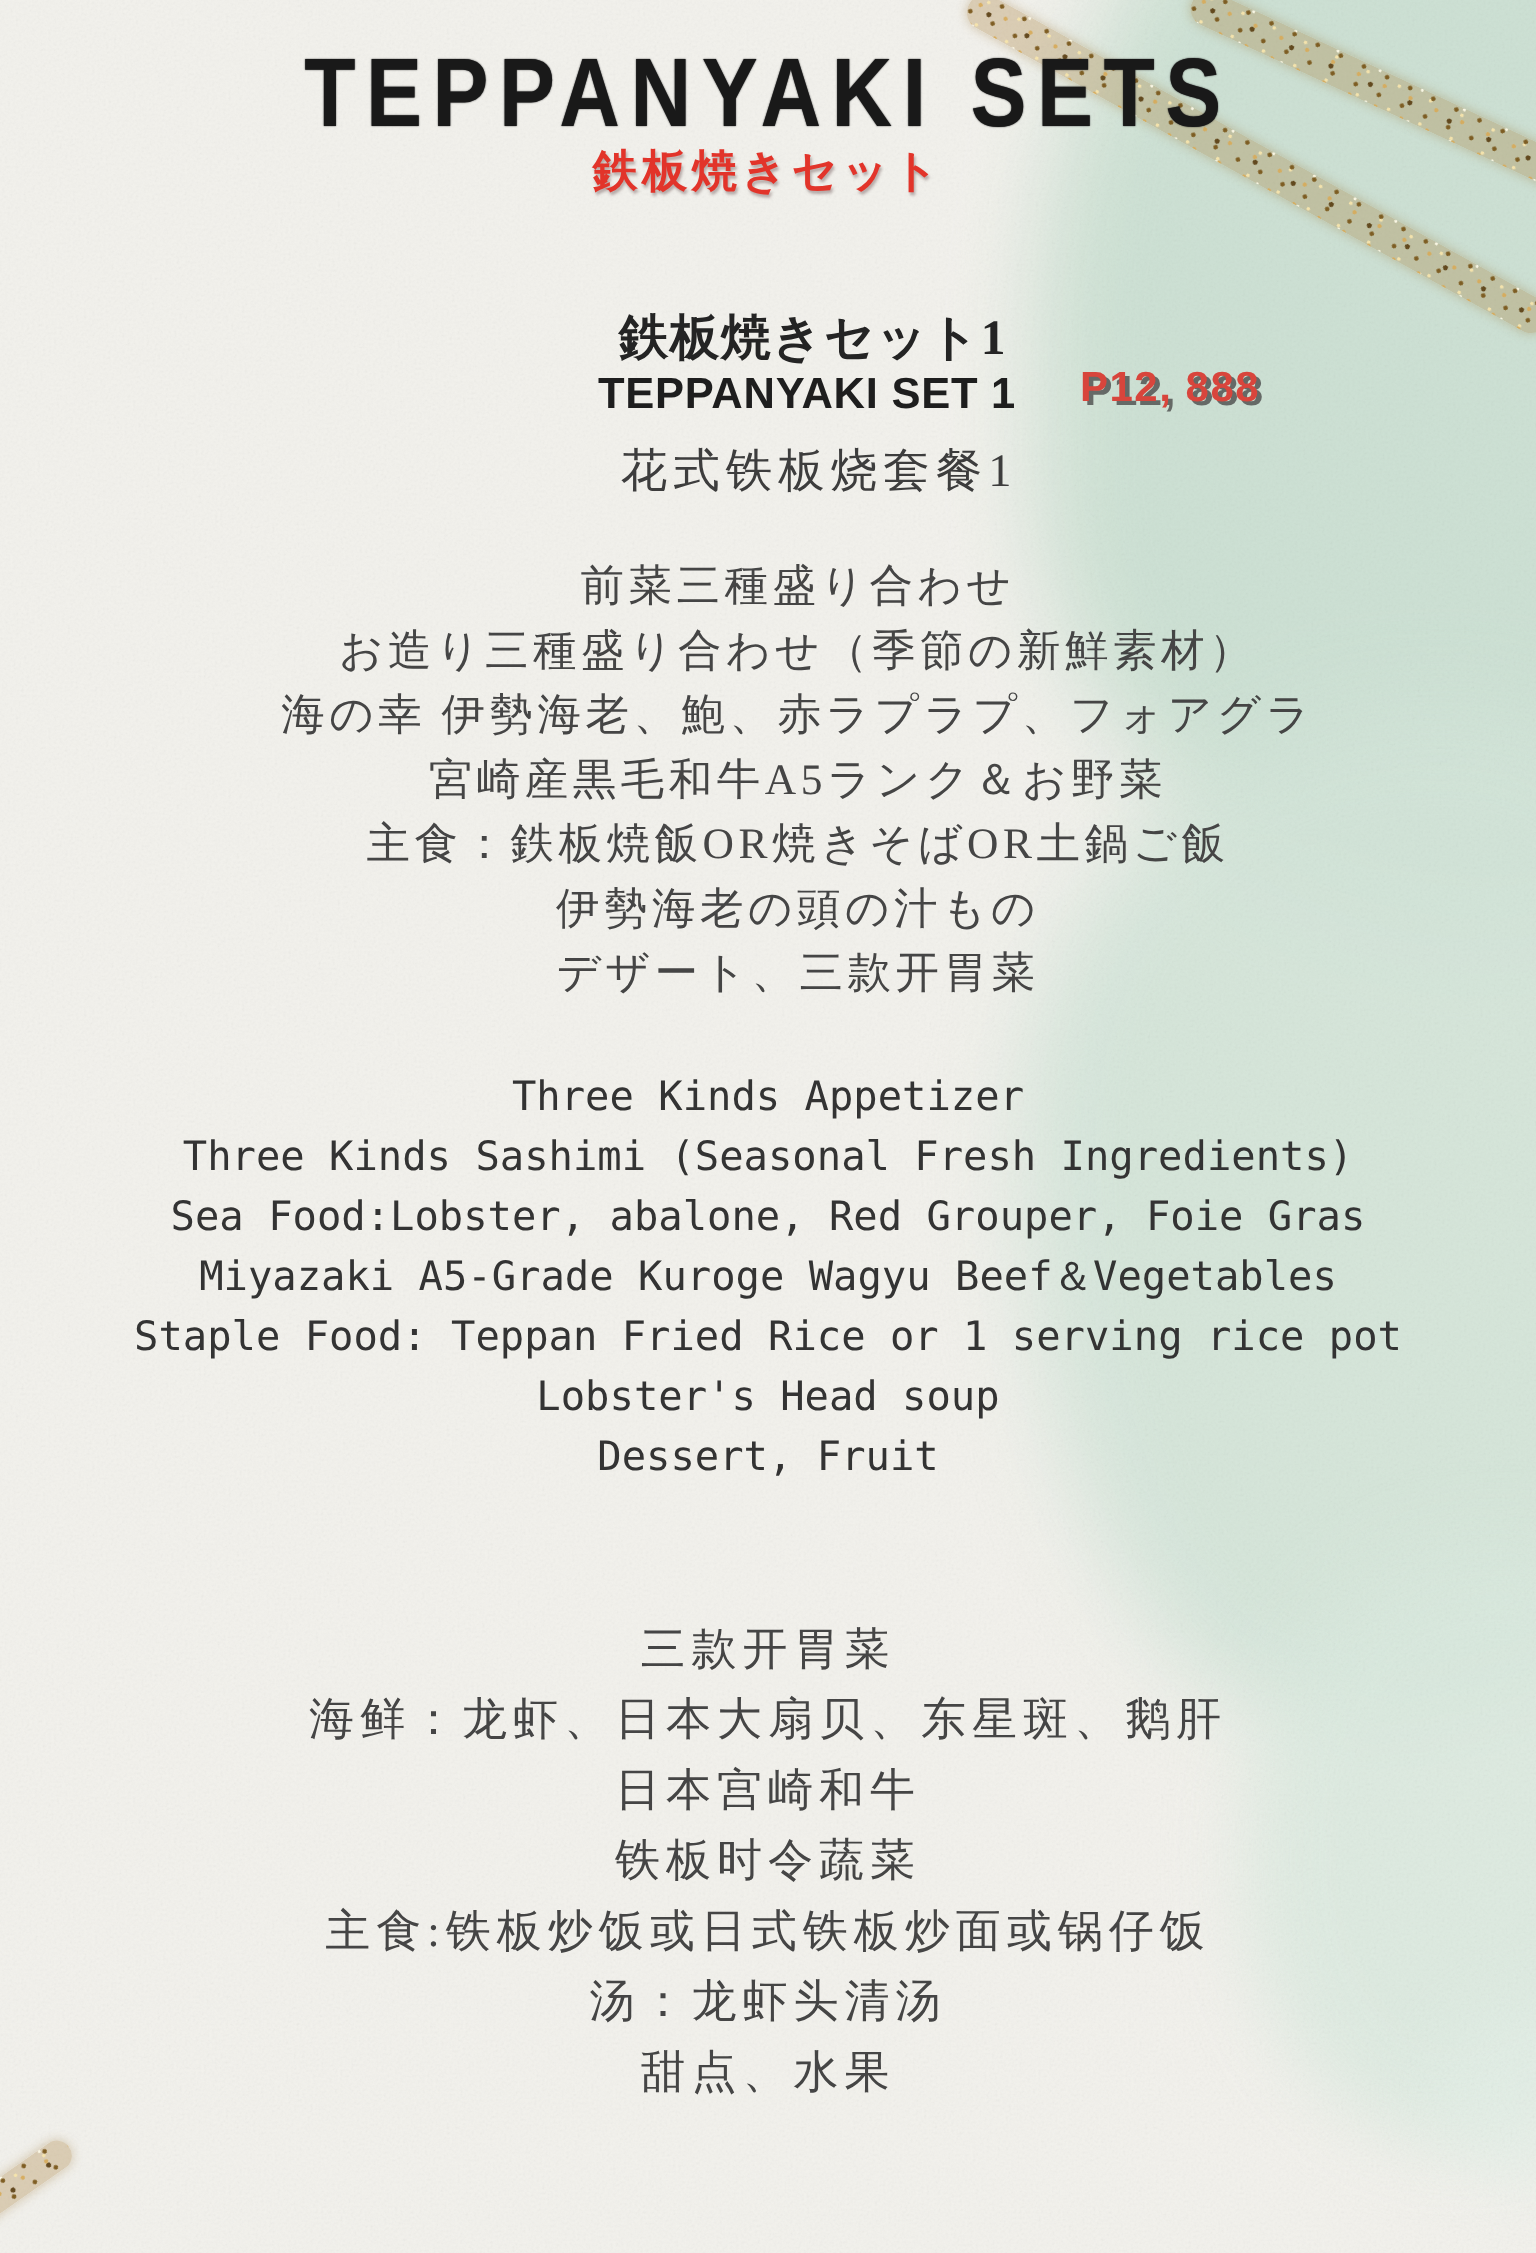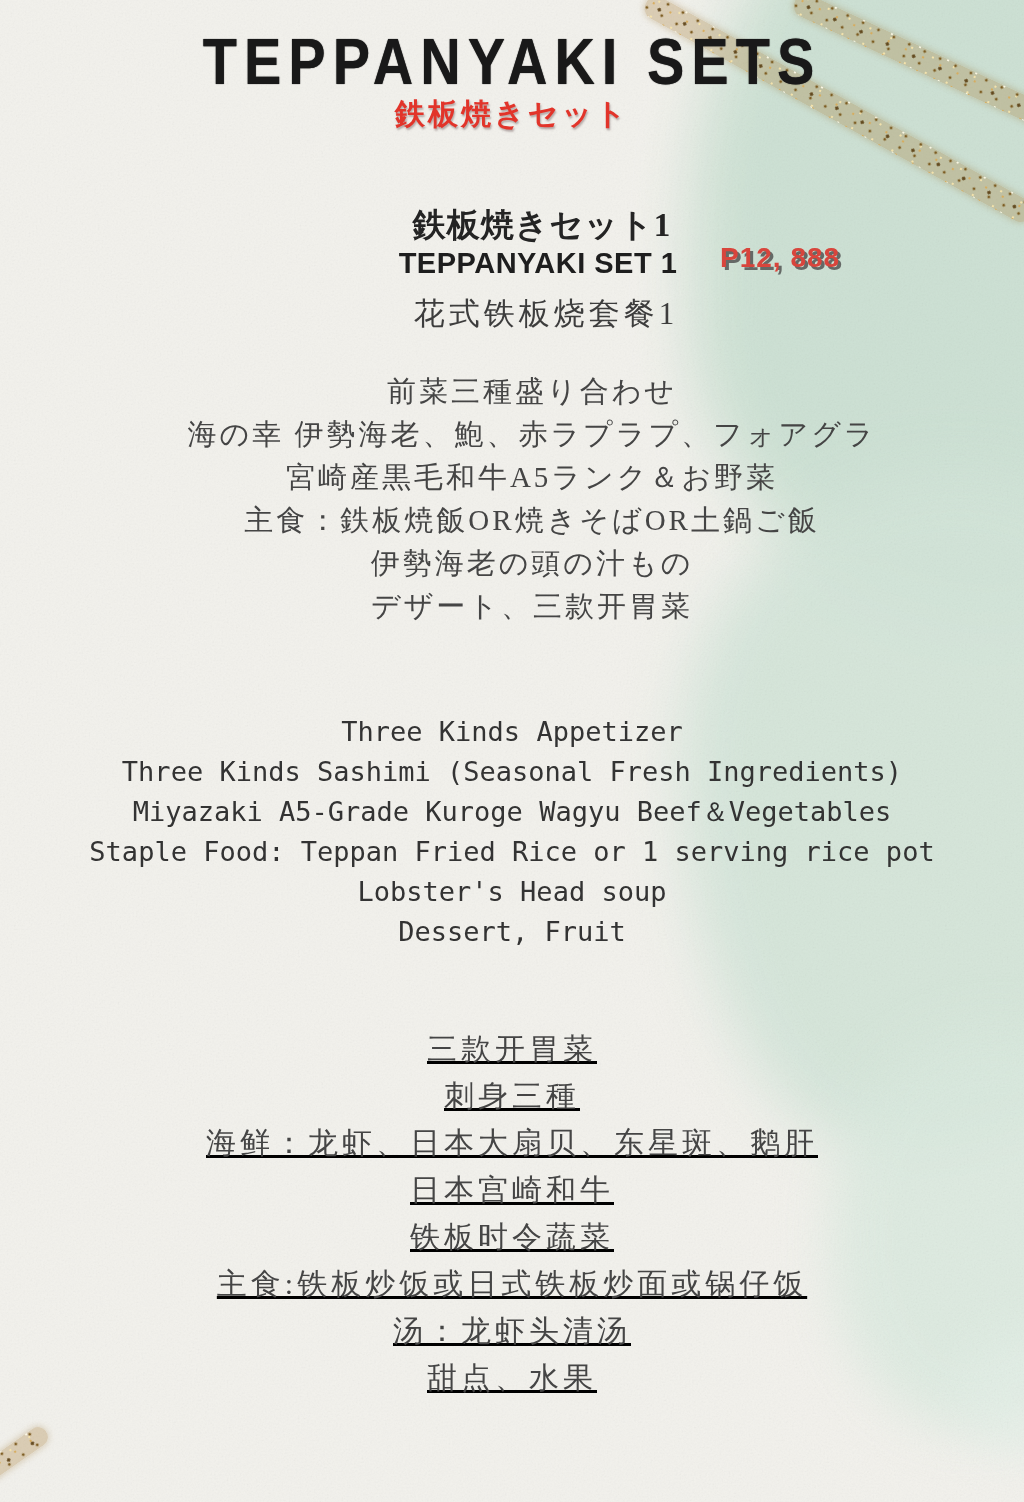"お造り三種盛り合わせ（季節の新鮮素材）" div.line { html: none -> <div>お造り三種盛り合わせ（季節の新鮮素材）</div> }
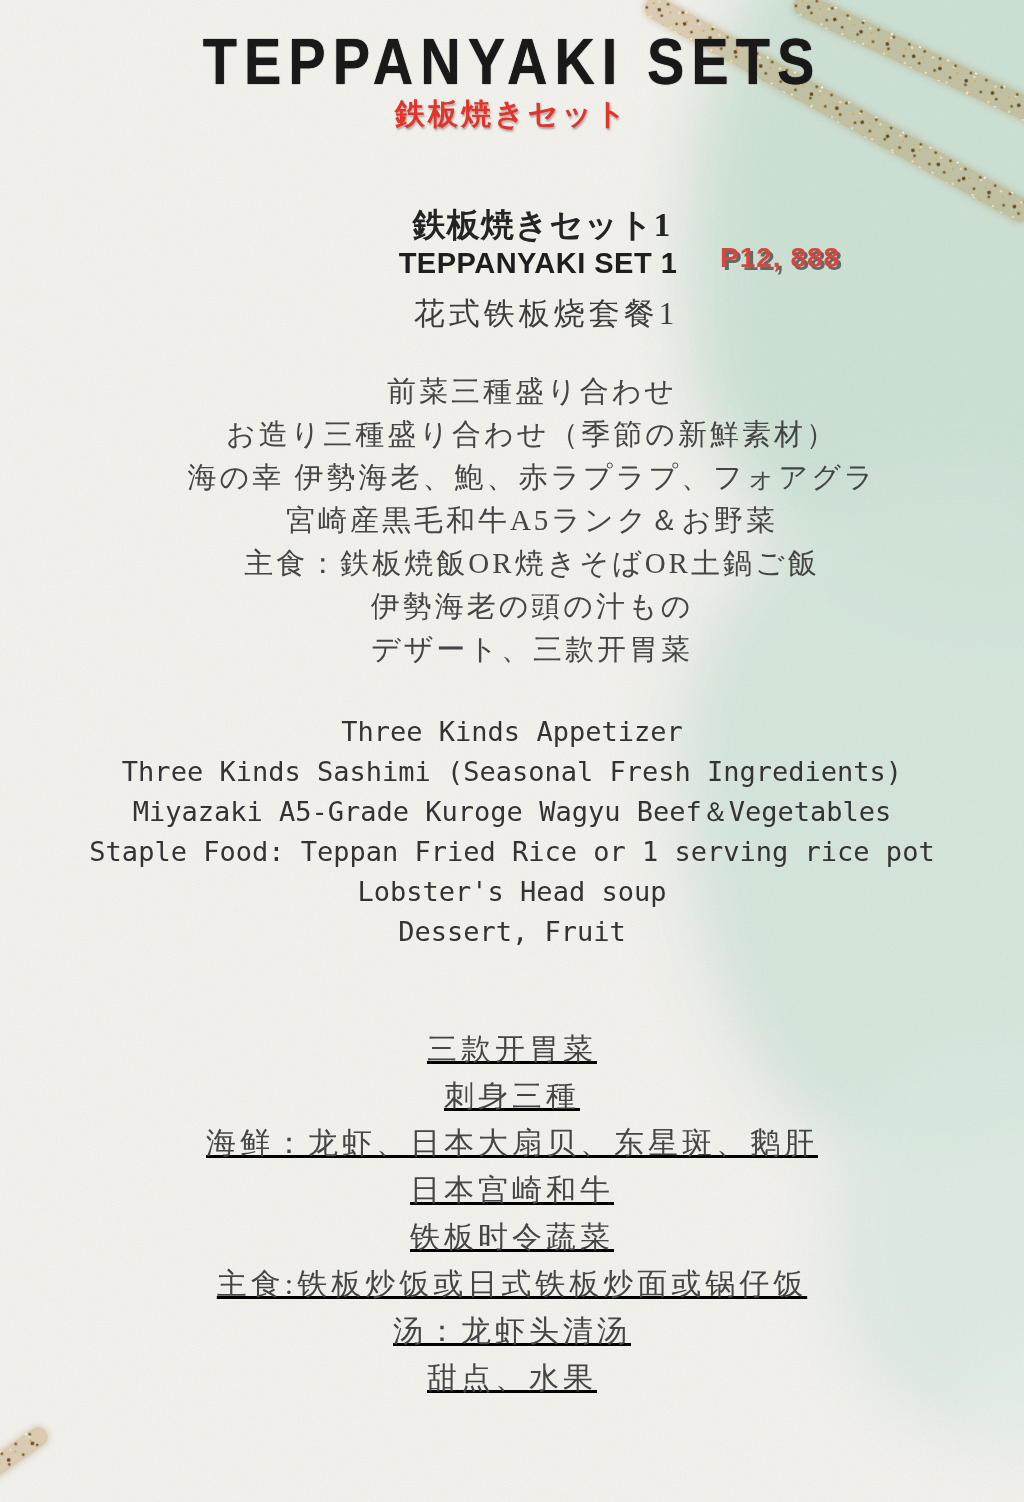"Sea Food:Lobster, abalone, Red Grouper," div.line { html: none -> <div>Sea Food:Lobster, abalone, Red Grouper, Foie Gras</div> }
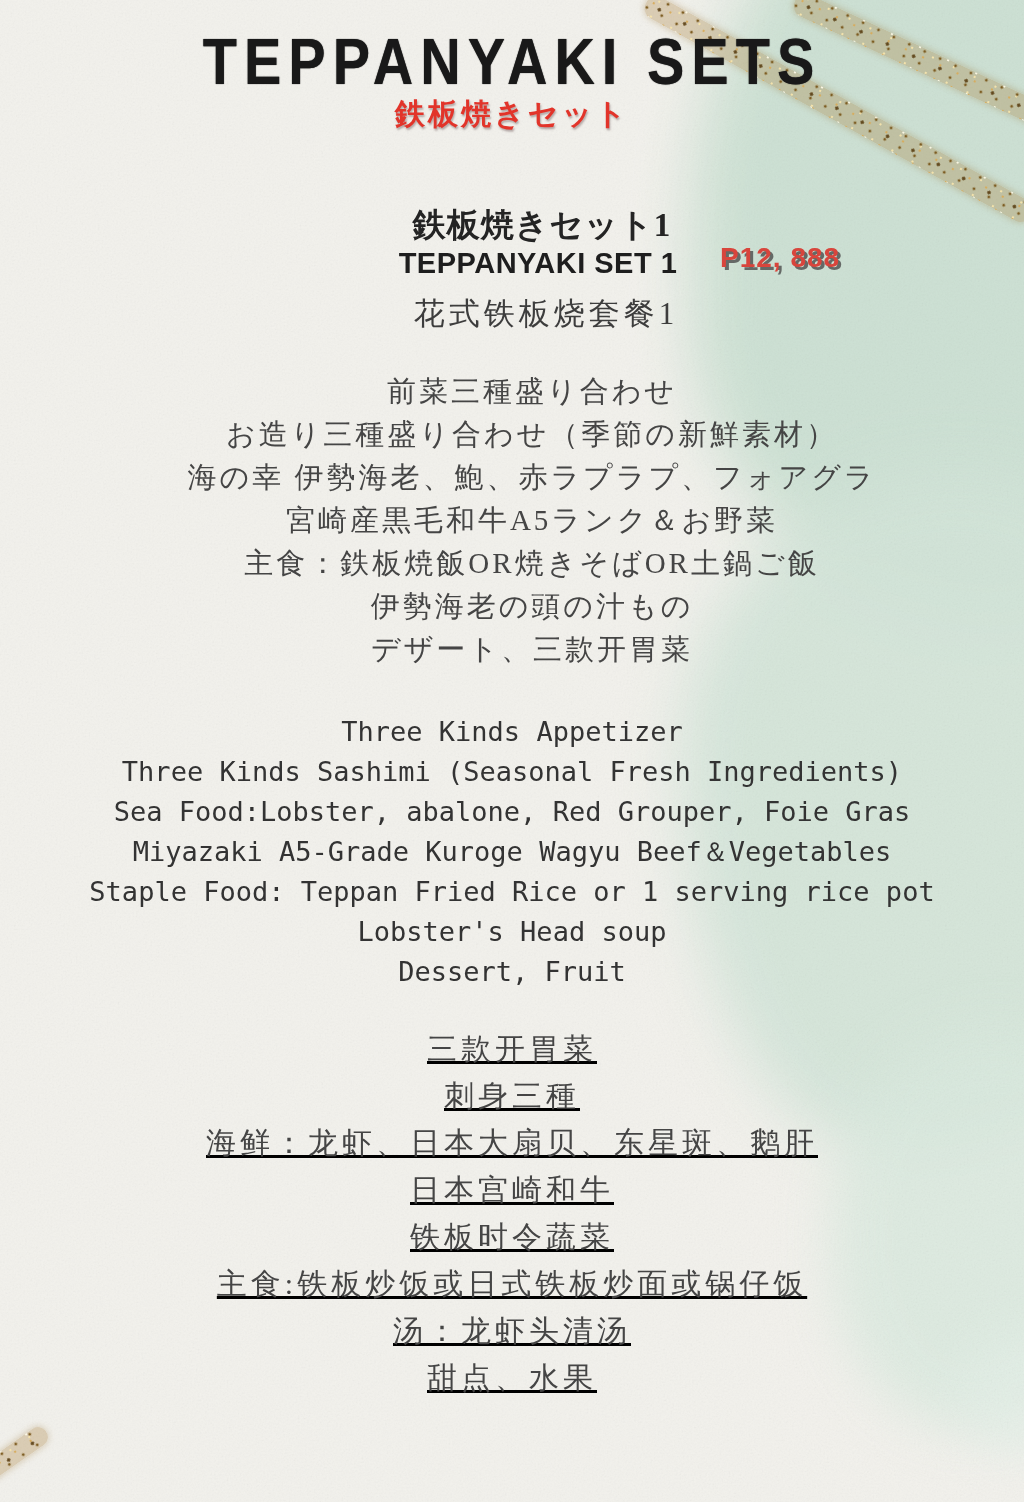"三款开胃菜" .block-cn { text-decoration: underline -> none; top: 1025px -> 1076px }
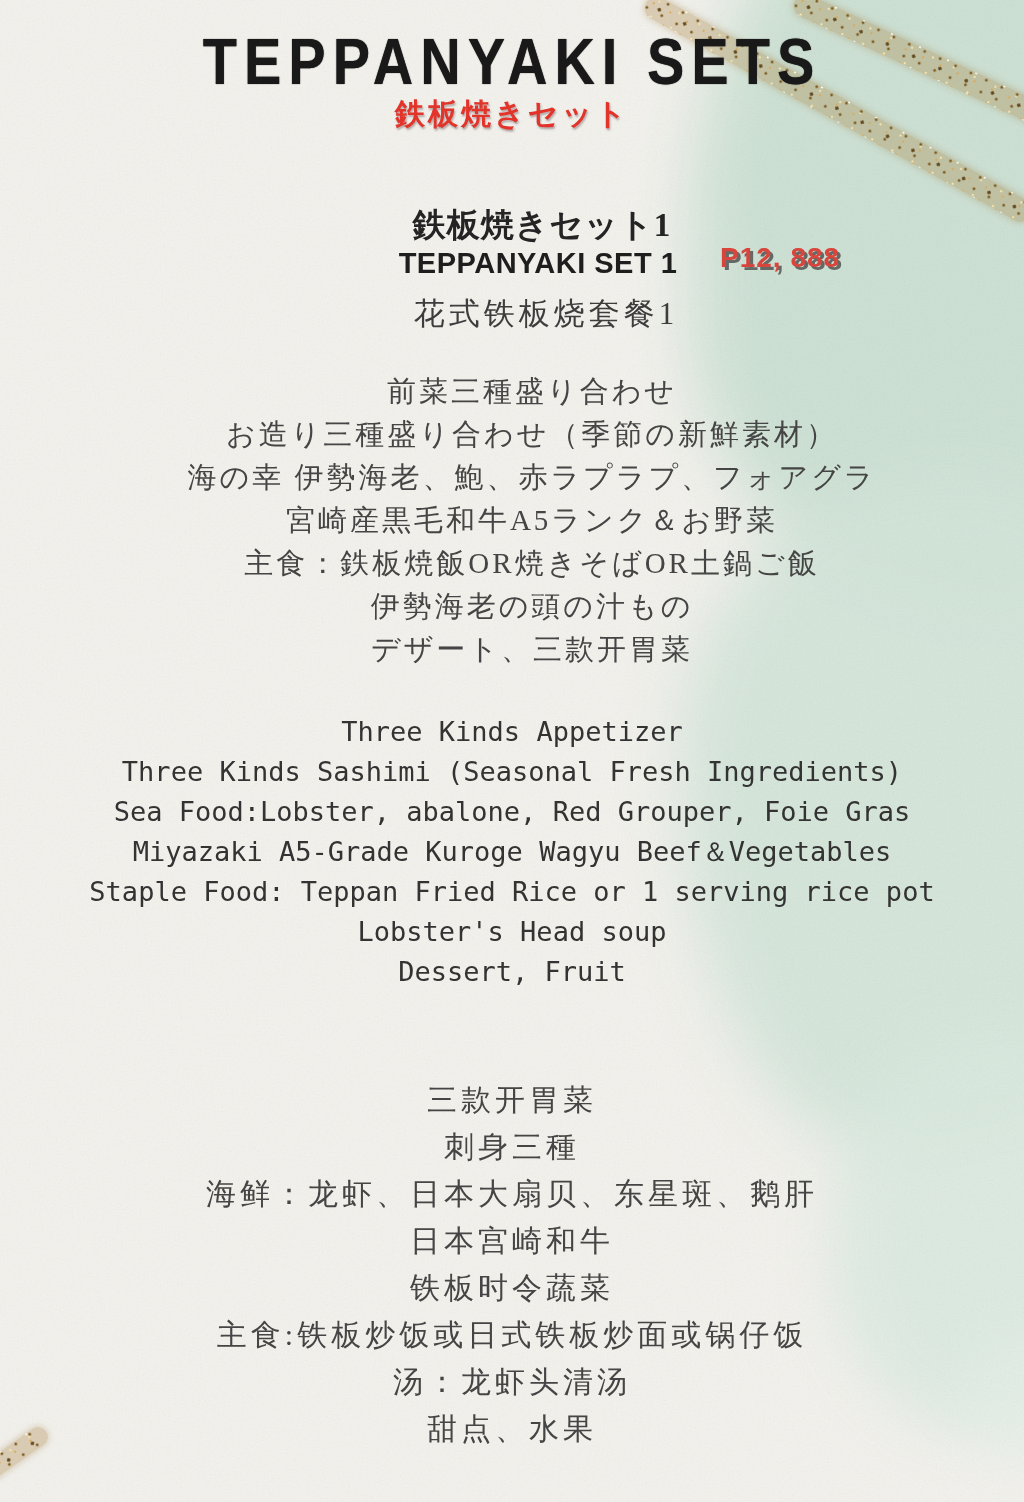"刺身三種" div.line { html: <div>刺身三種</div> -> none }
